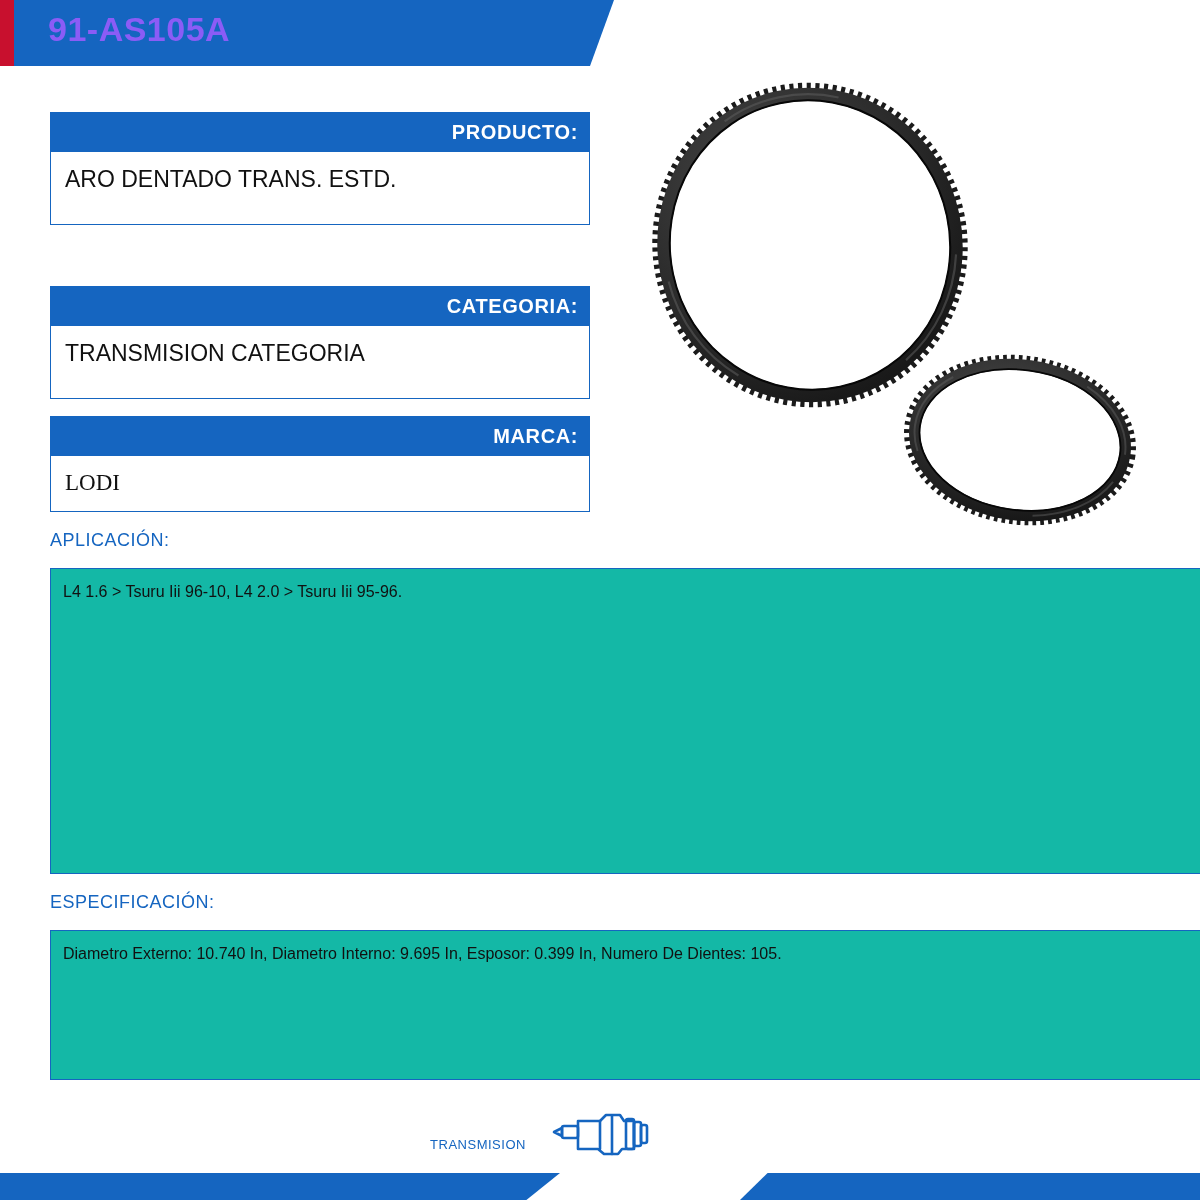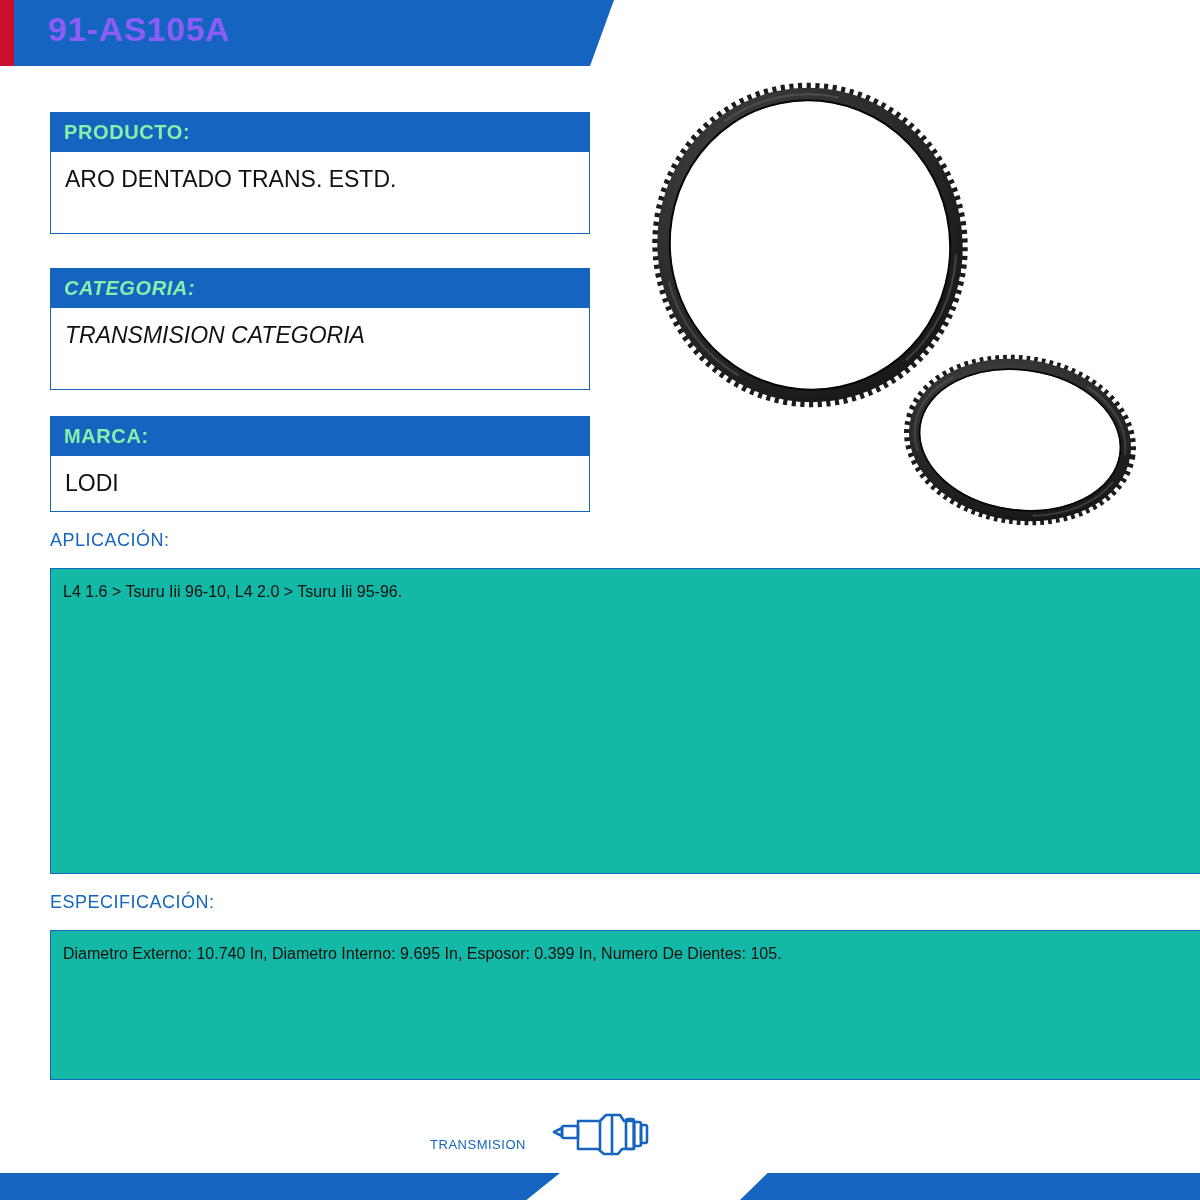"PRODUCTO:" .info-label { color: #86efac -> #ffffff; text-align: none -> right }
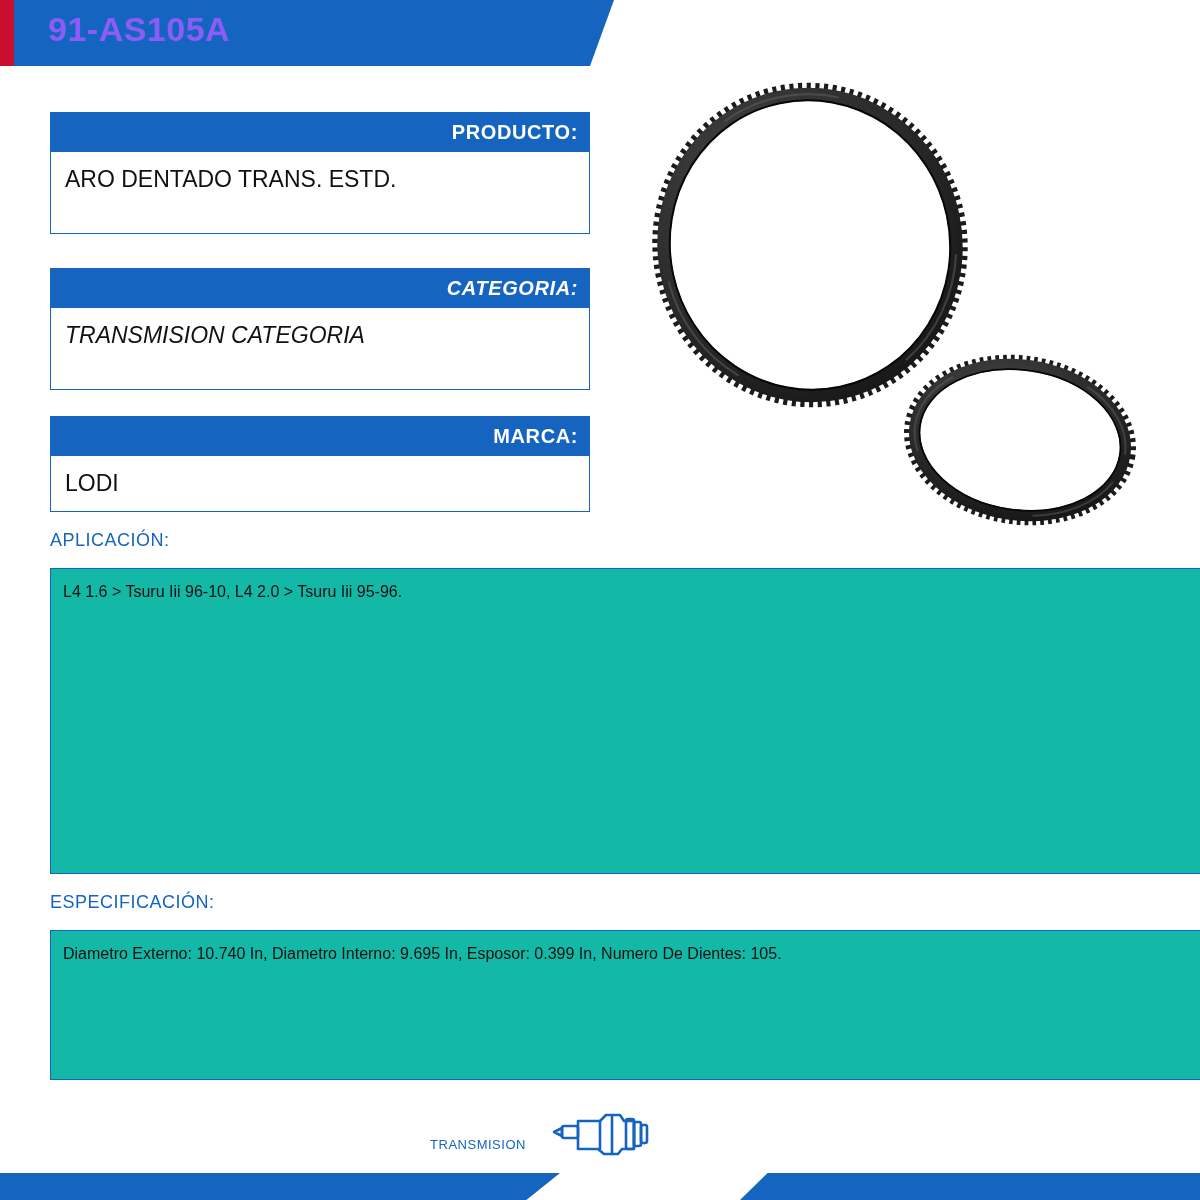"ARO DENTADO TRANS. ESTD." .info-value { height: 82px -> 73px }
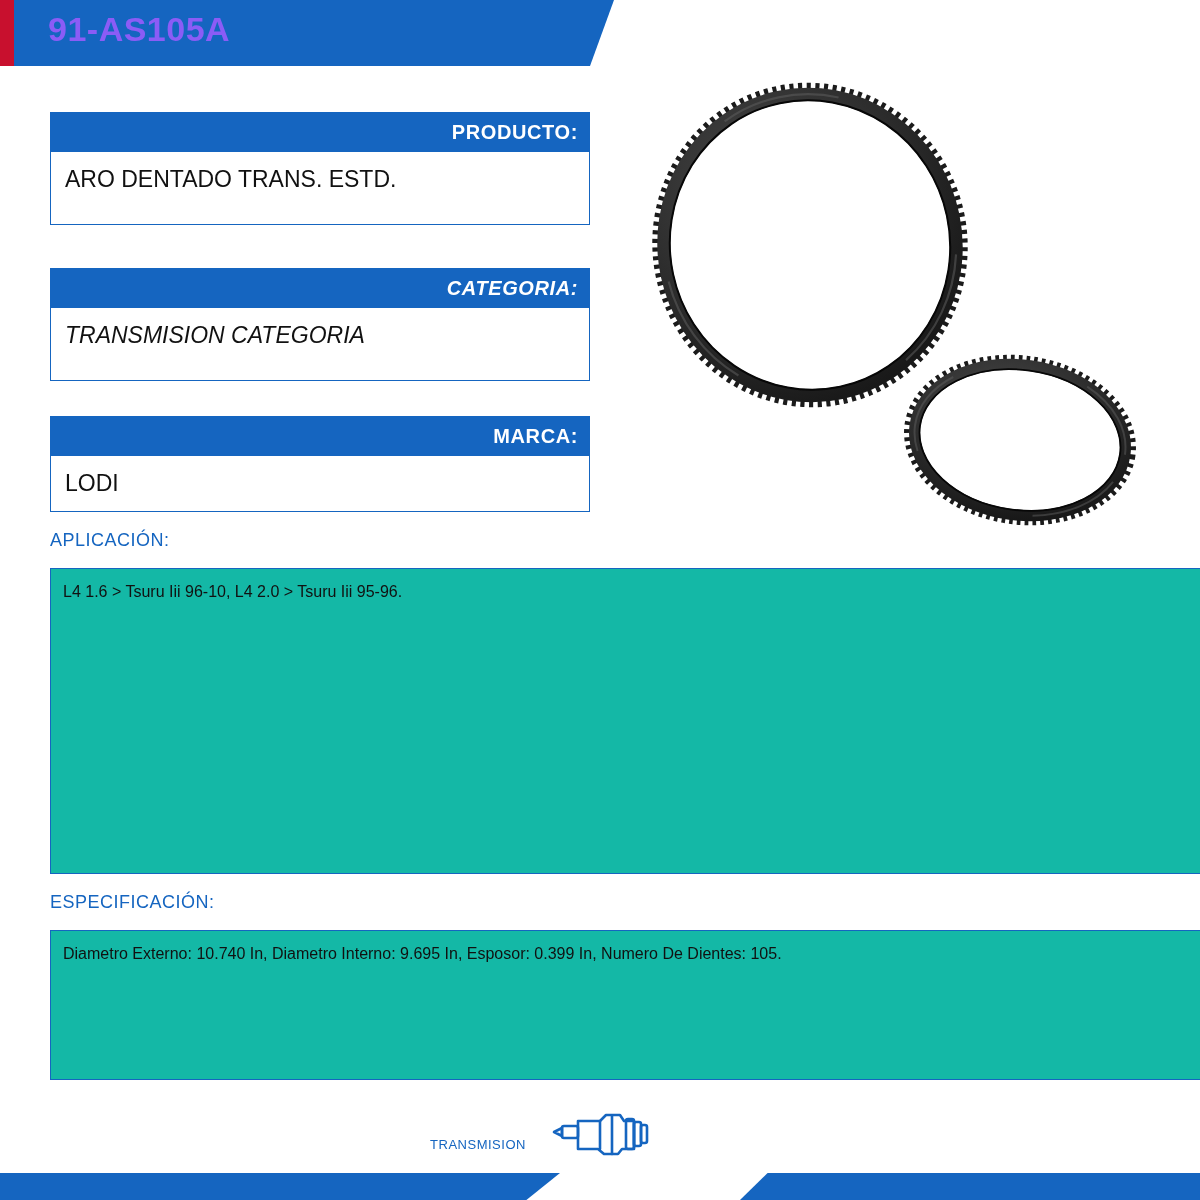"CATEGORIA:" #block-categoria { font-style: italic -> none; top: 268px -> 286px }
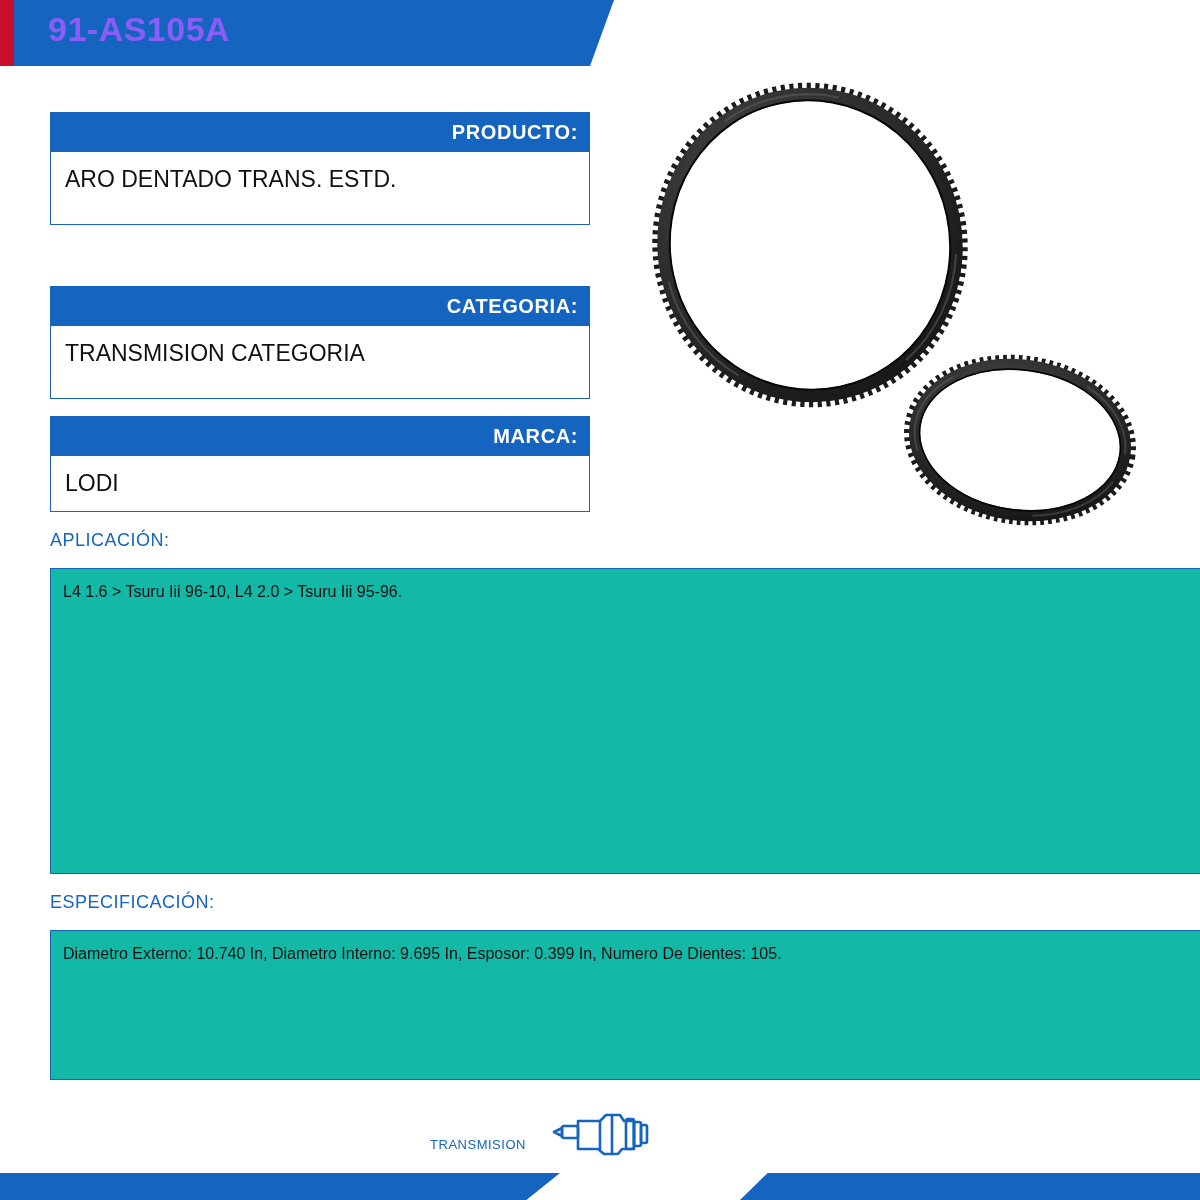"LODI" #block-marca .info-value { font-family: none -> Liberation Serif, serif }
